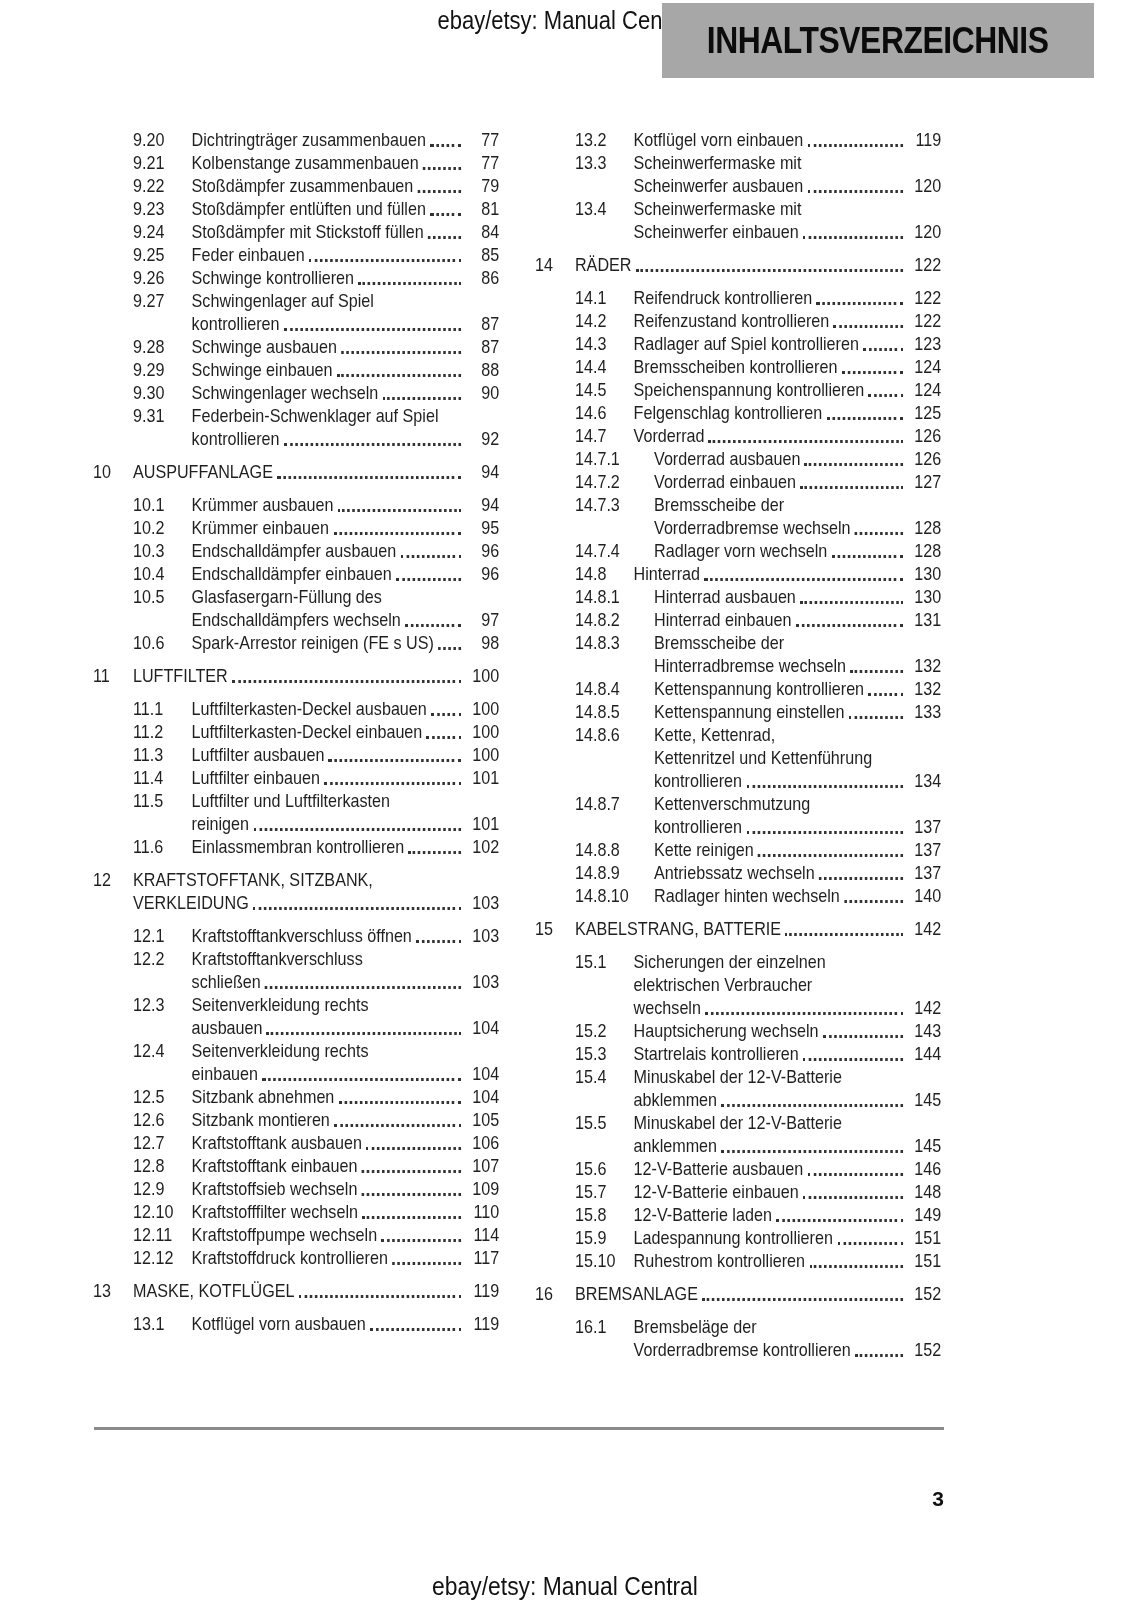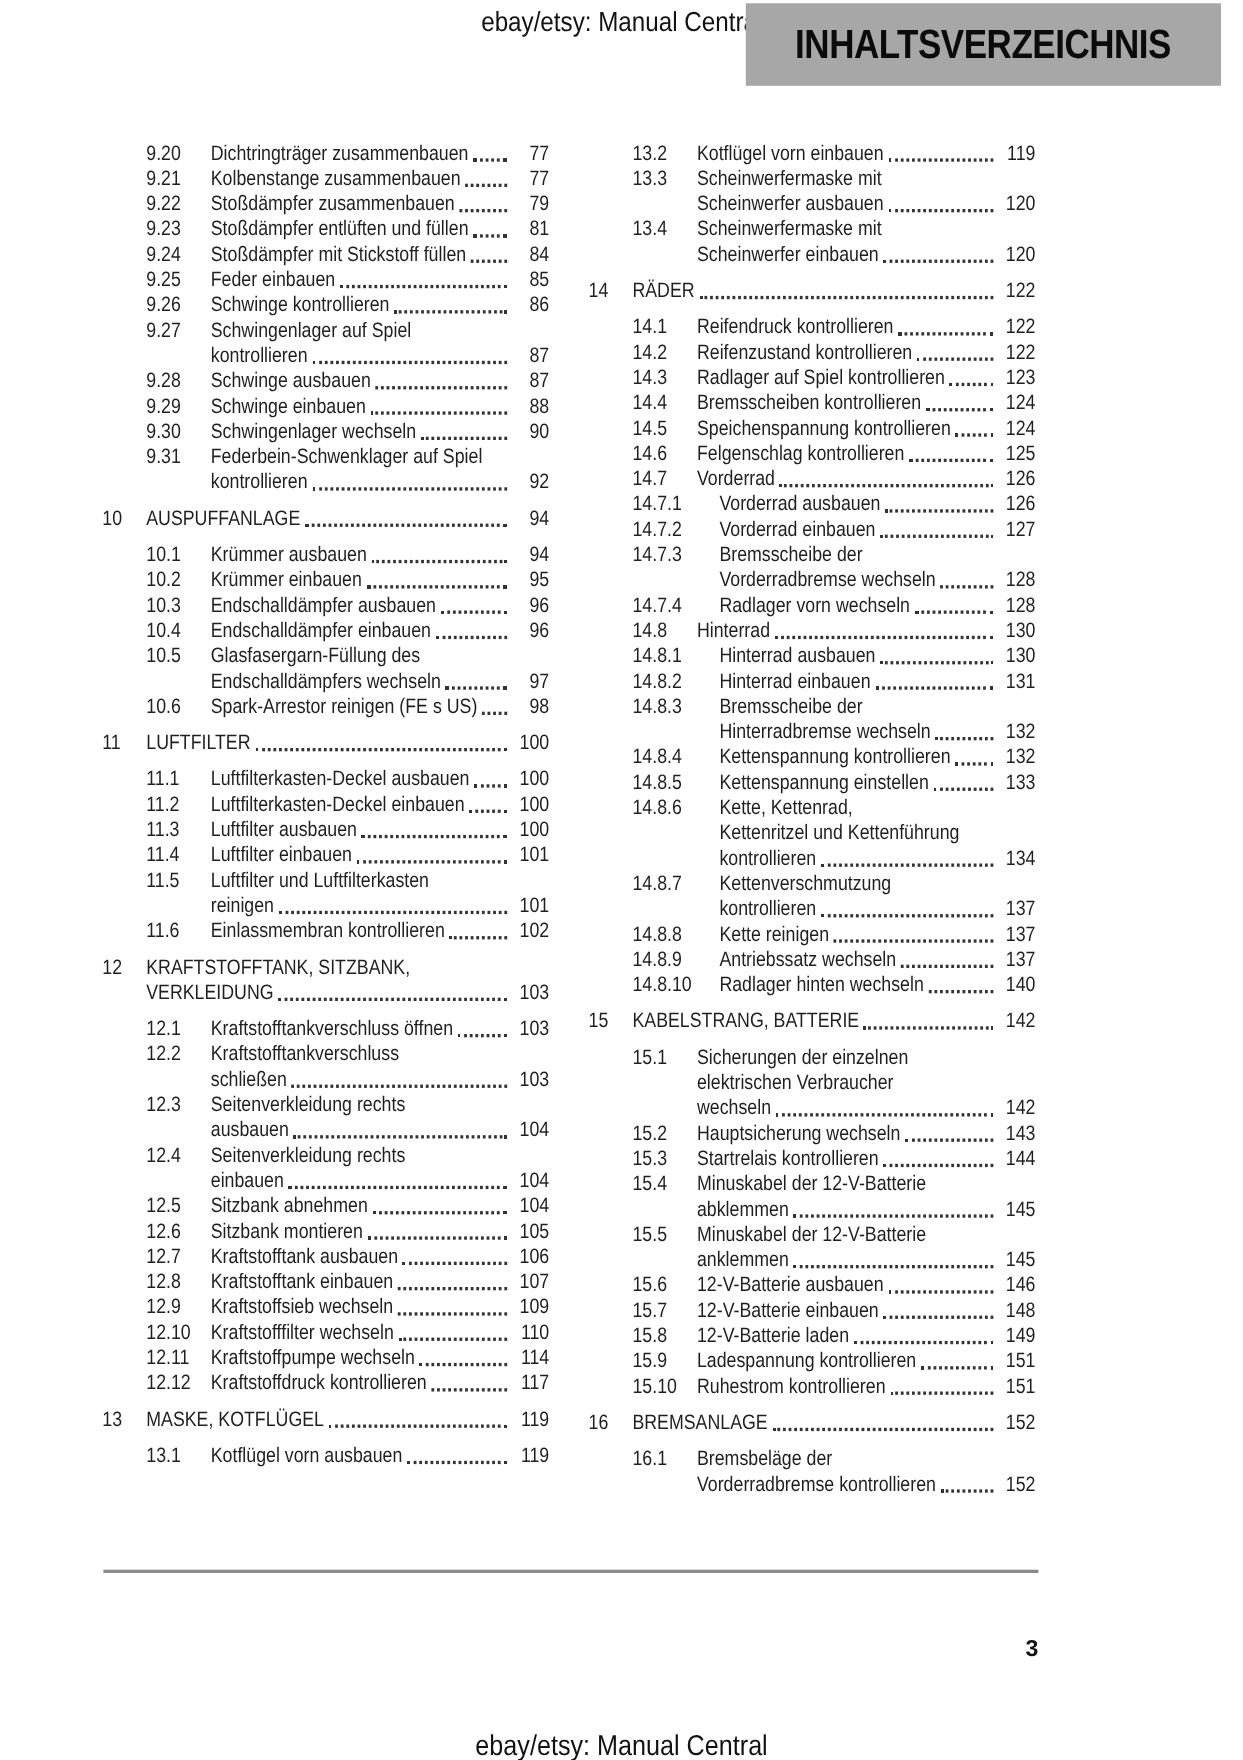"INHALTSVERZEICHNIS" .header-box { left: 678px -> 662px }
